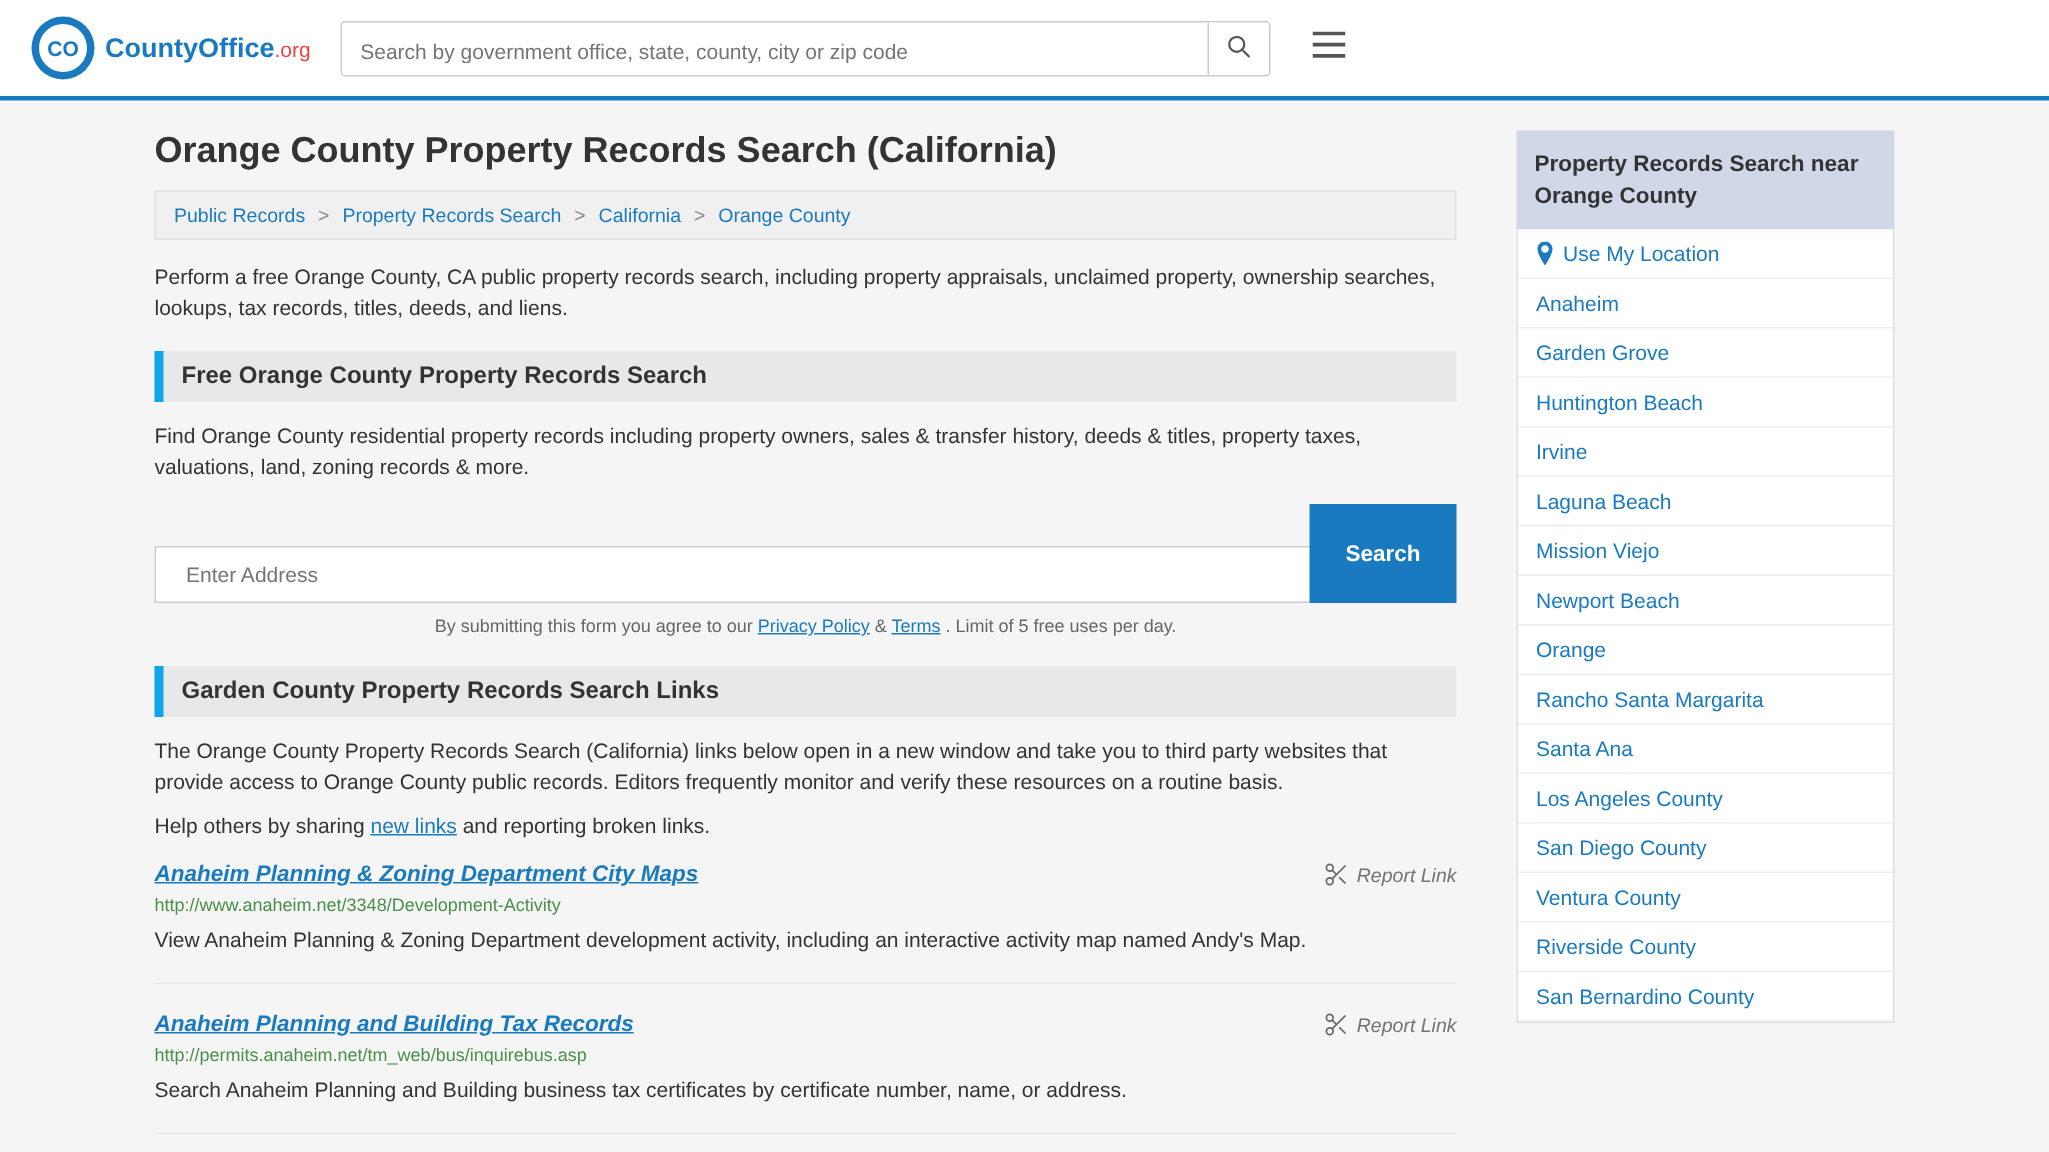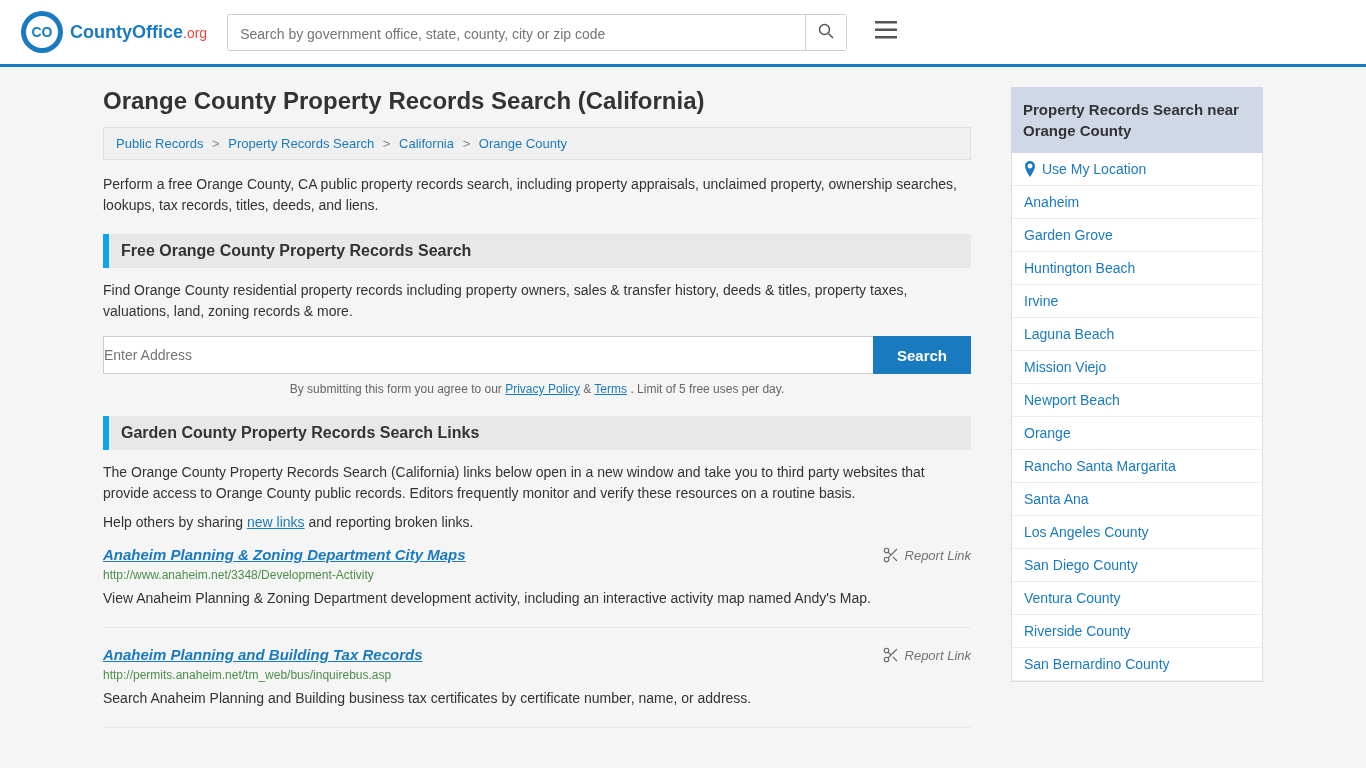"Enter Address" #address-input { margin-top: none -> 28px; padding: 10px 0 -> 10px 20px }
